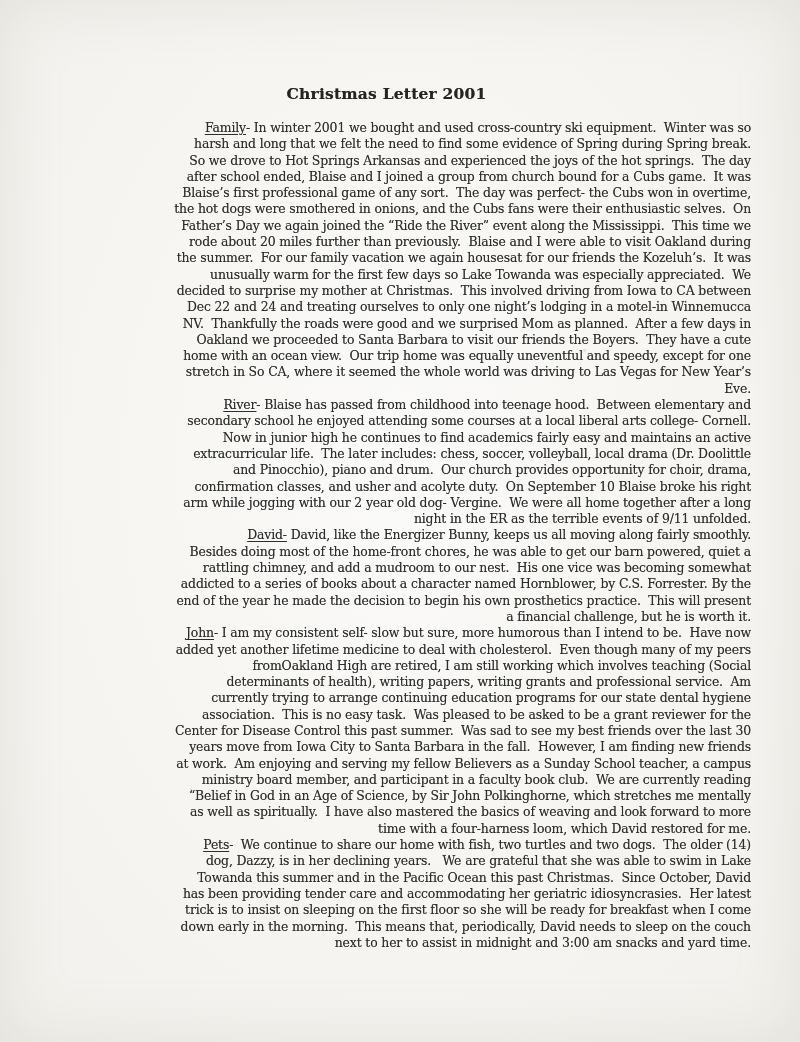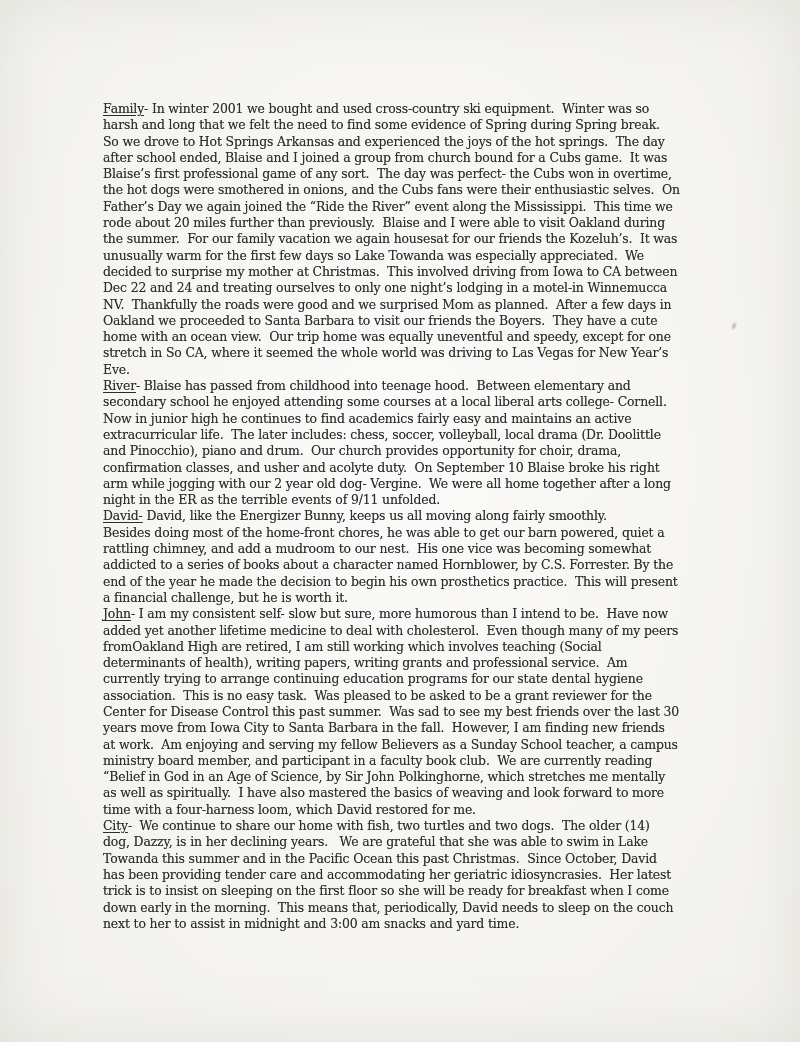"Christmas Letter 2001" div.title { html: none -> <div>Christmas Letter 2001</div> }
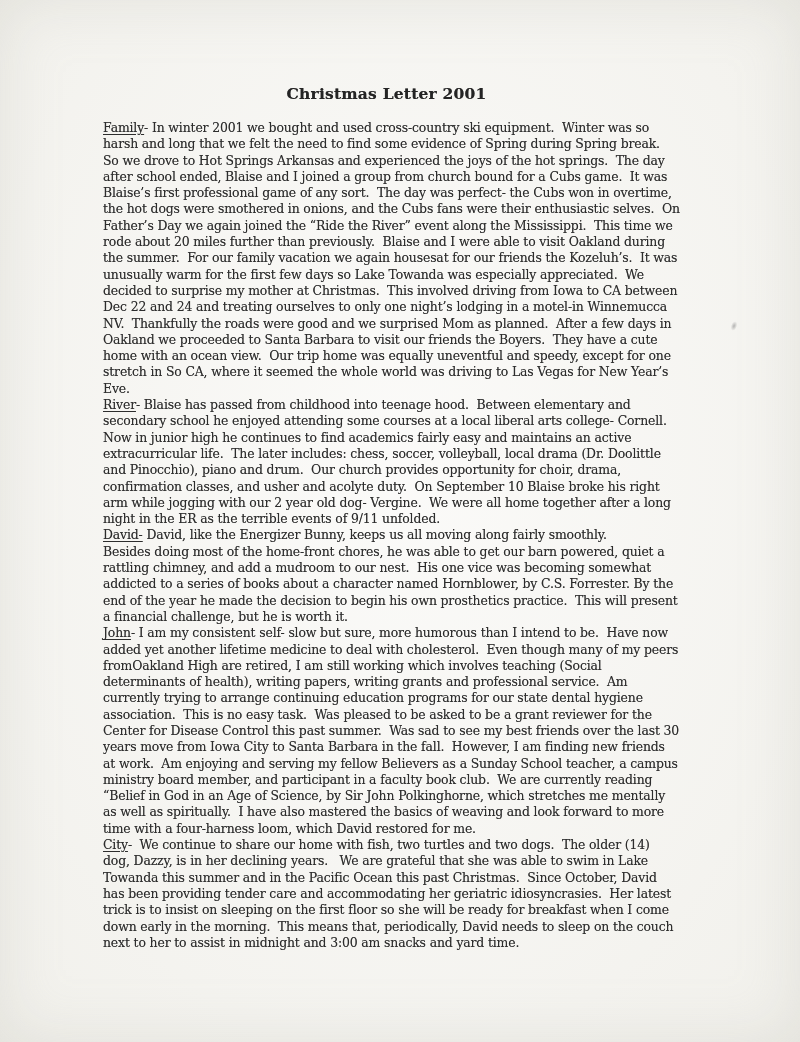"Family- In winter 2001 we" .para { text-align: none -> right }
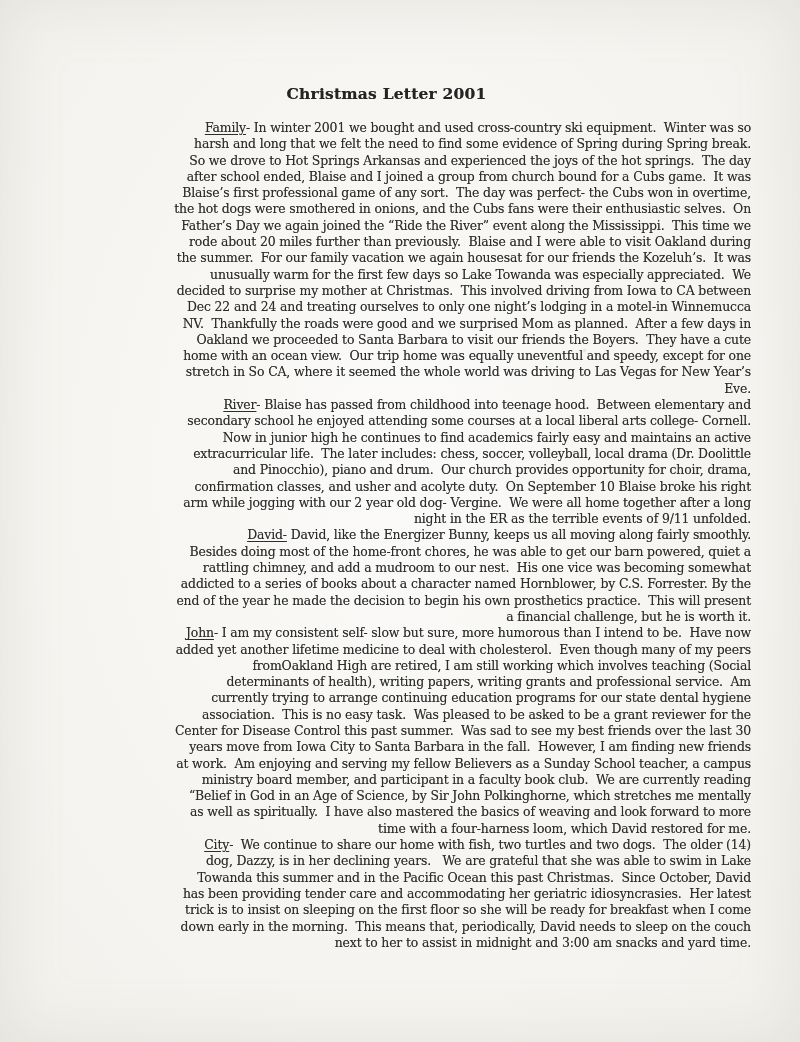"City" span.para-heading { text: City -> Pets }
